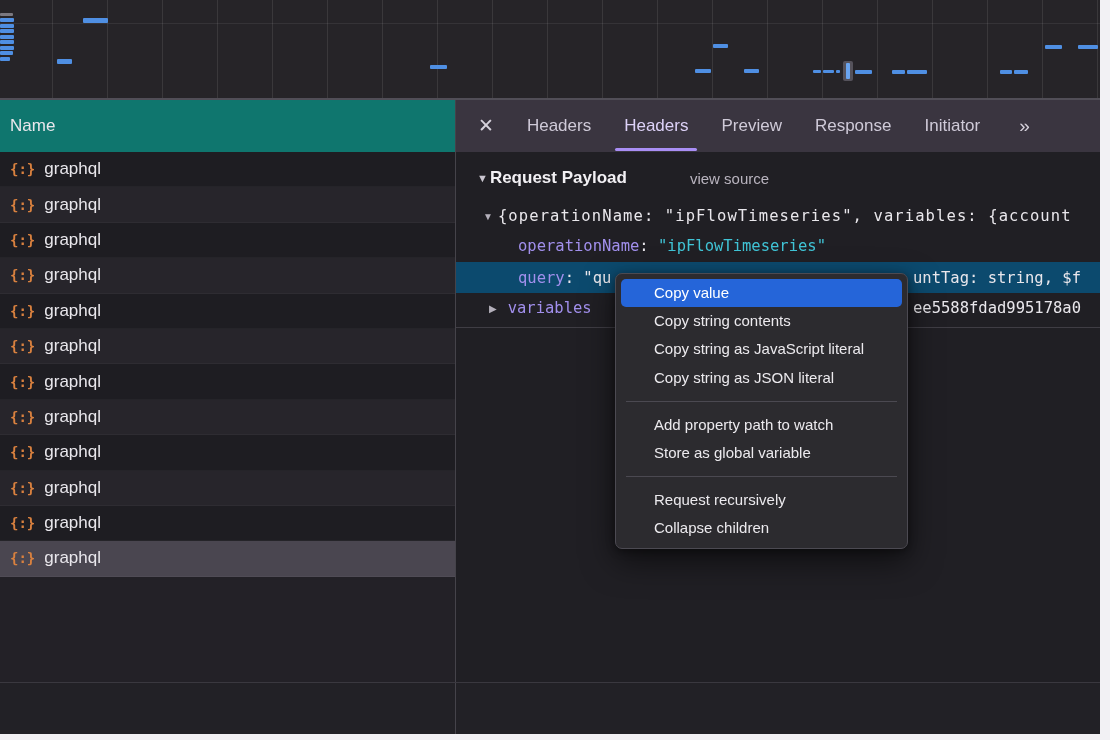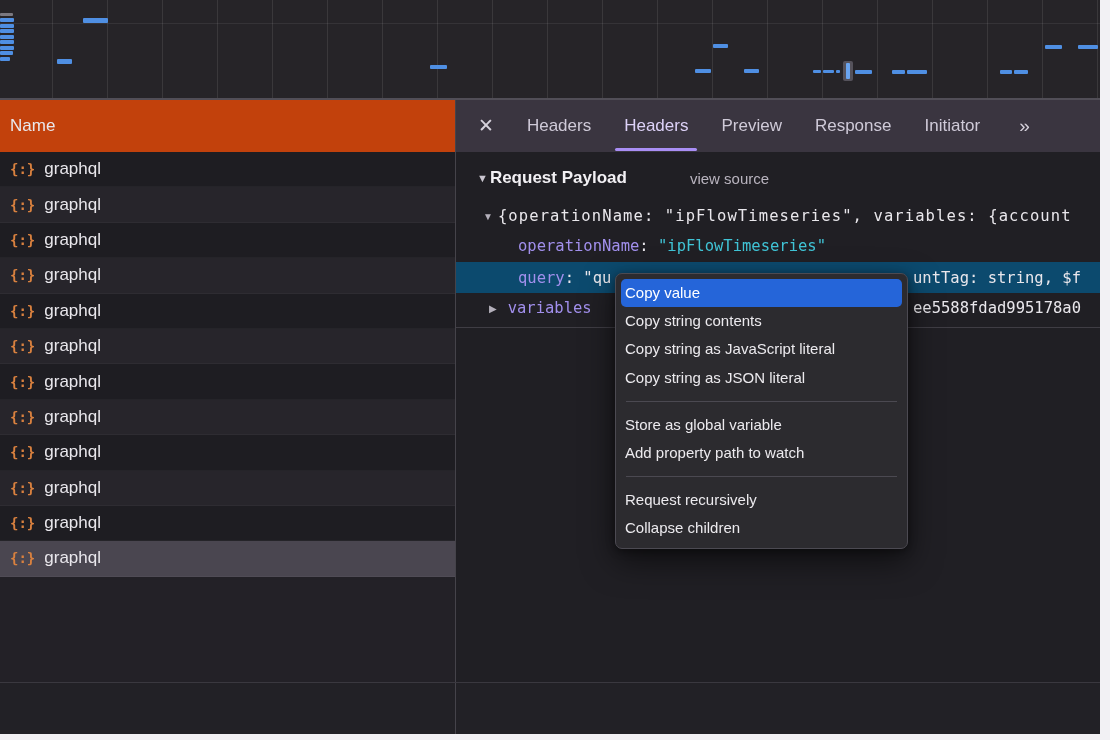"Name" .name-header { background: #c2410c -> #0f766e }
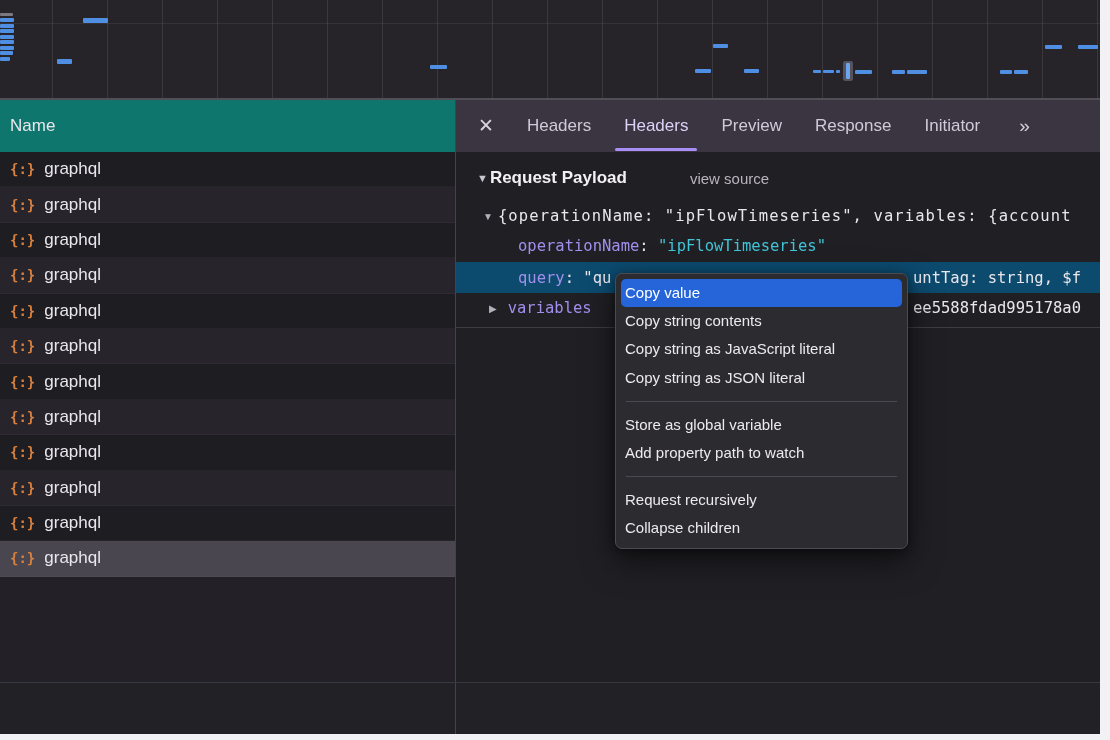"Copy value" .menu-item { padding: 0 4px -> 0 33px }
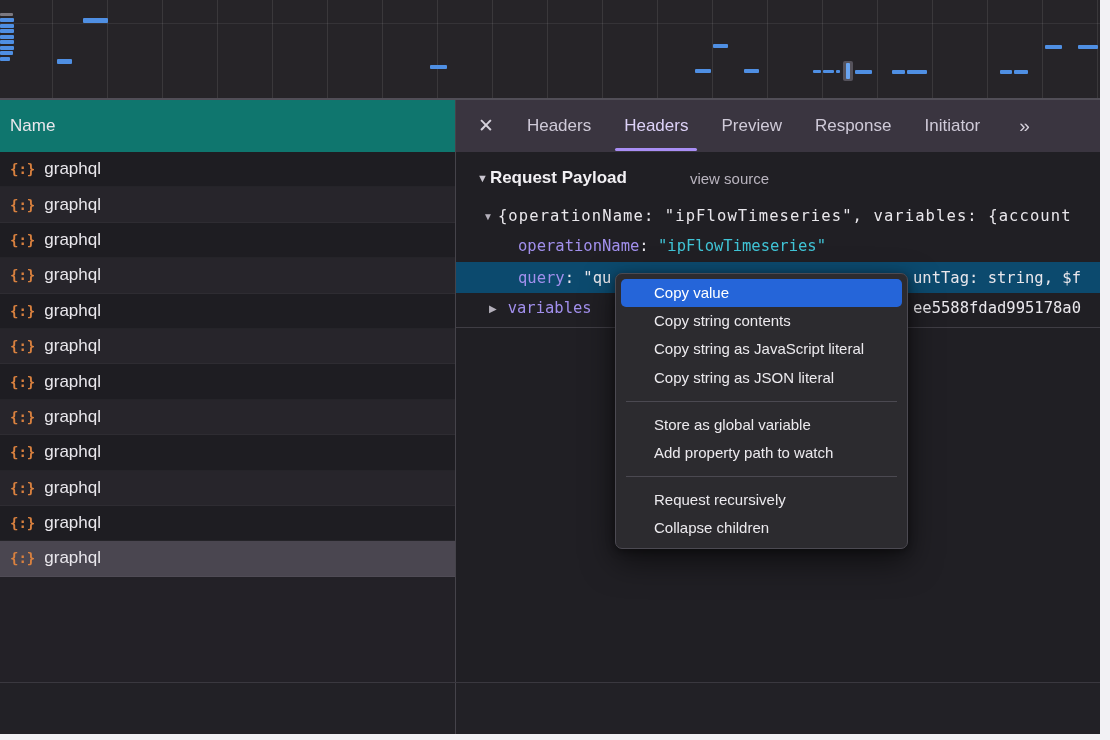"Store as global variable" div.menu-item { order: before "Add property path to watch" -> after "Add property path to watch" }
